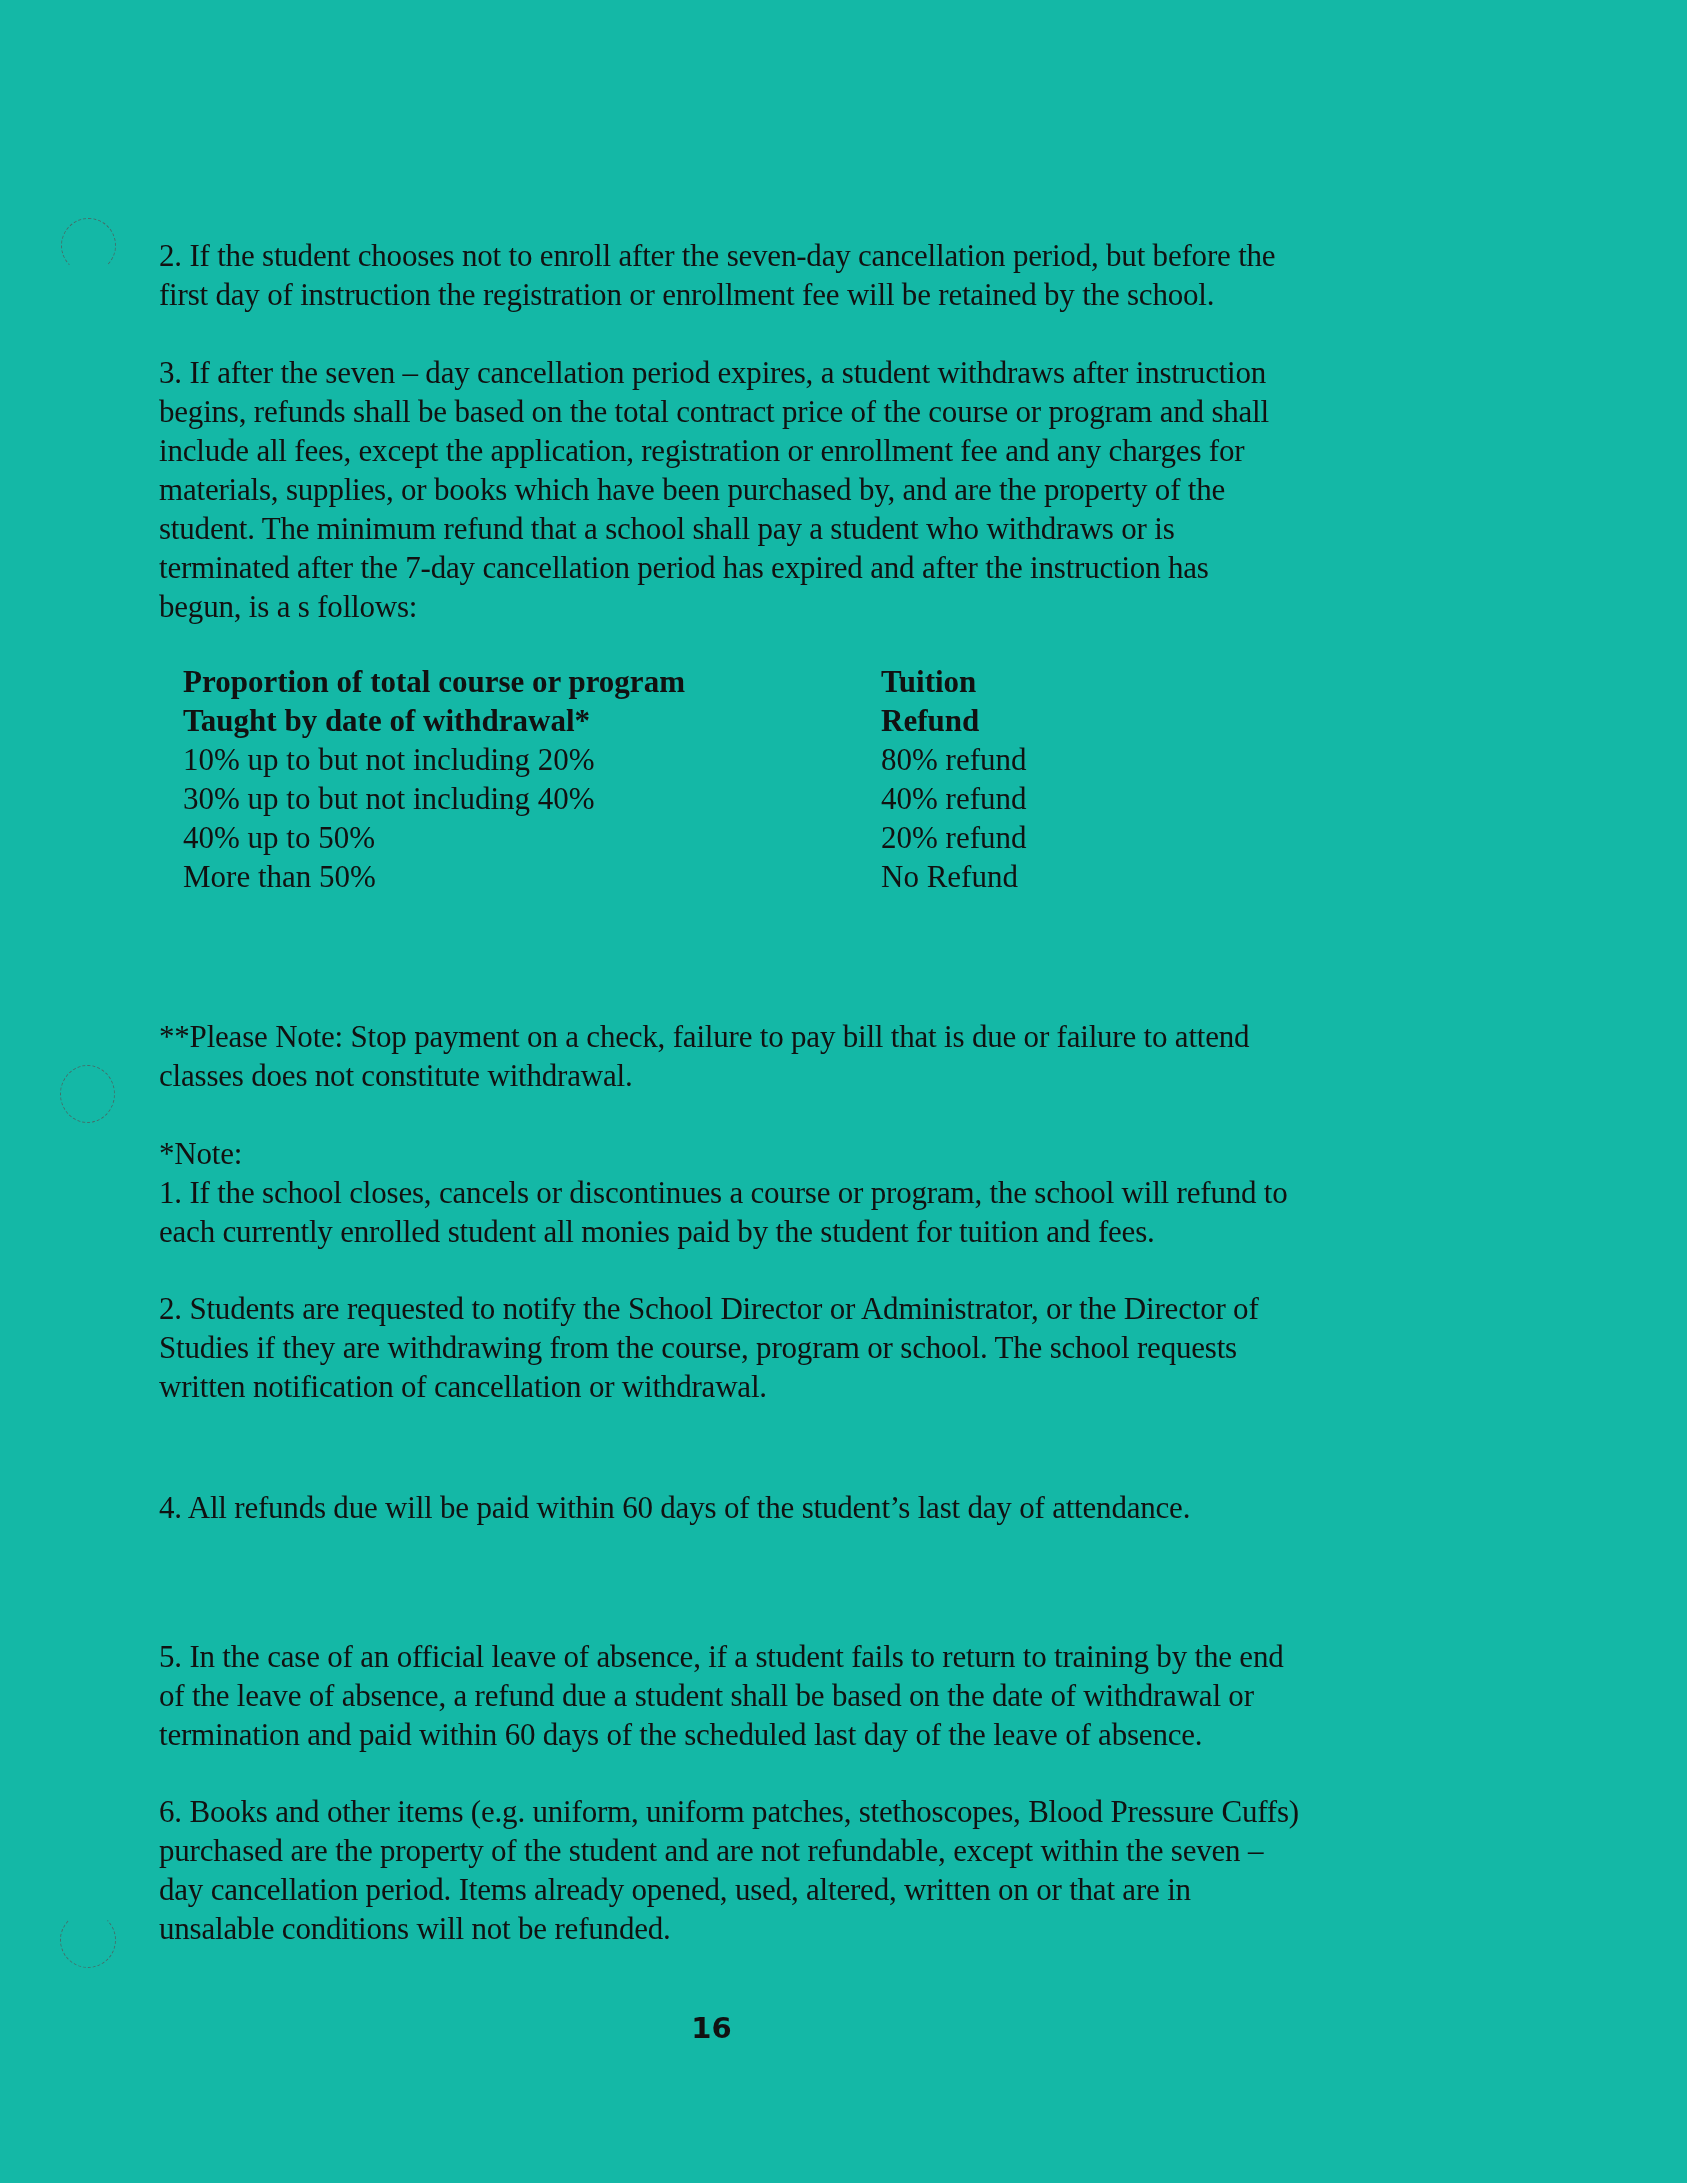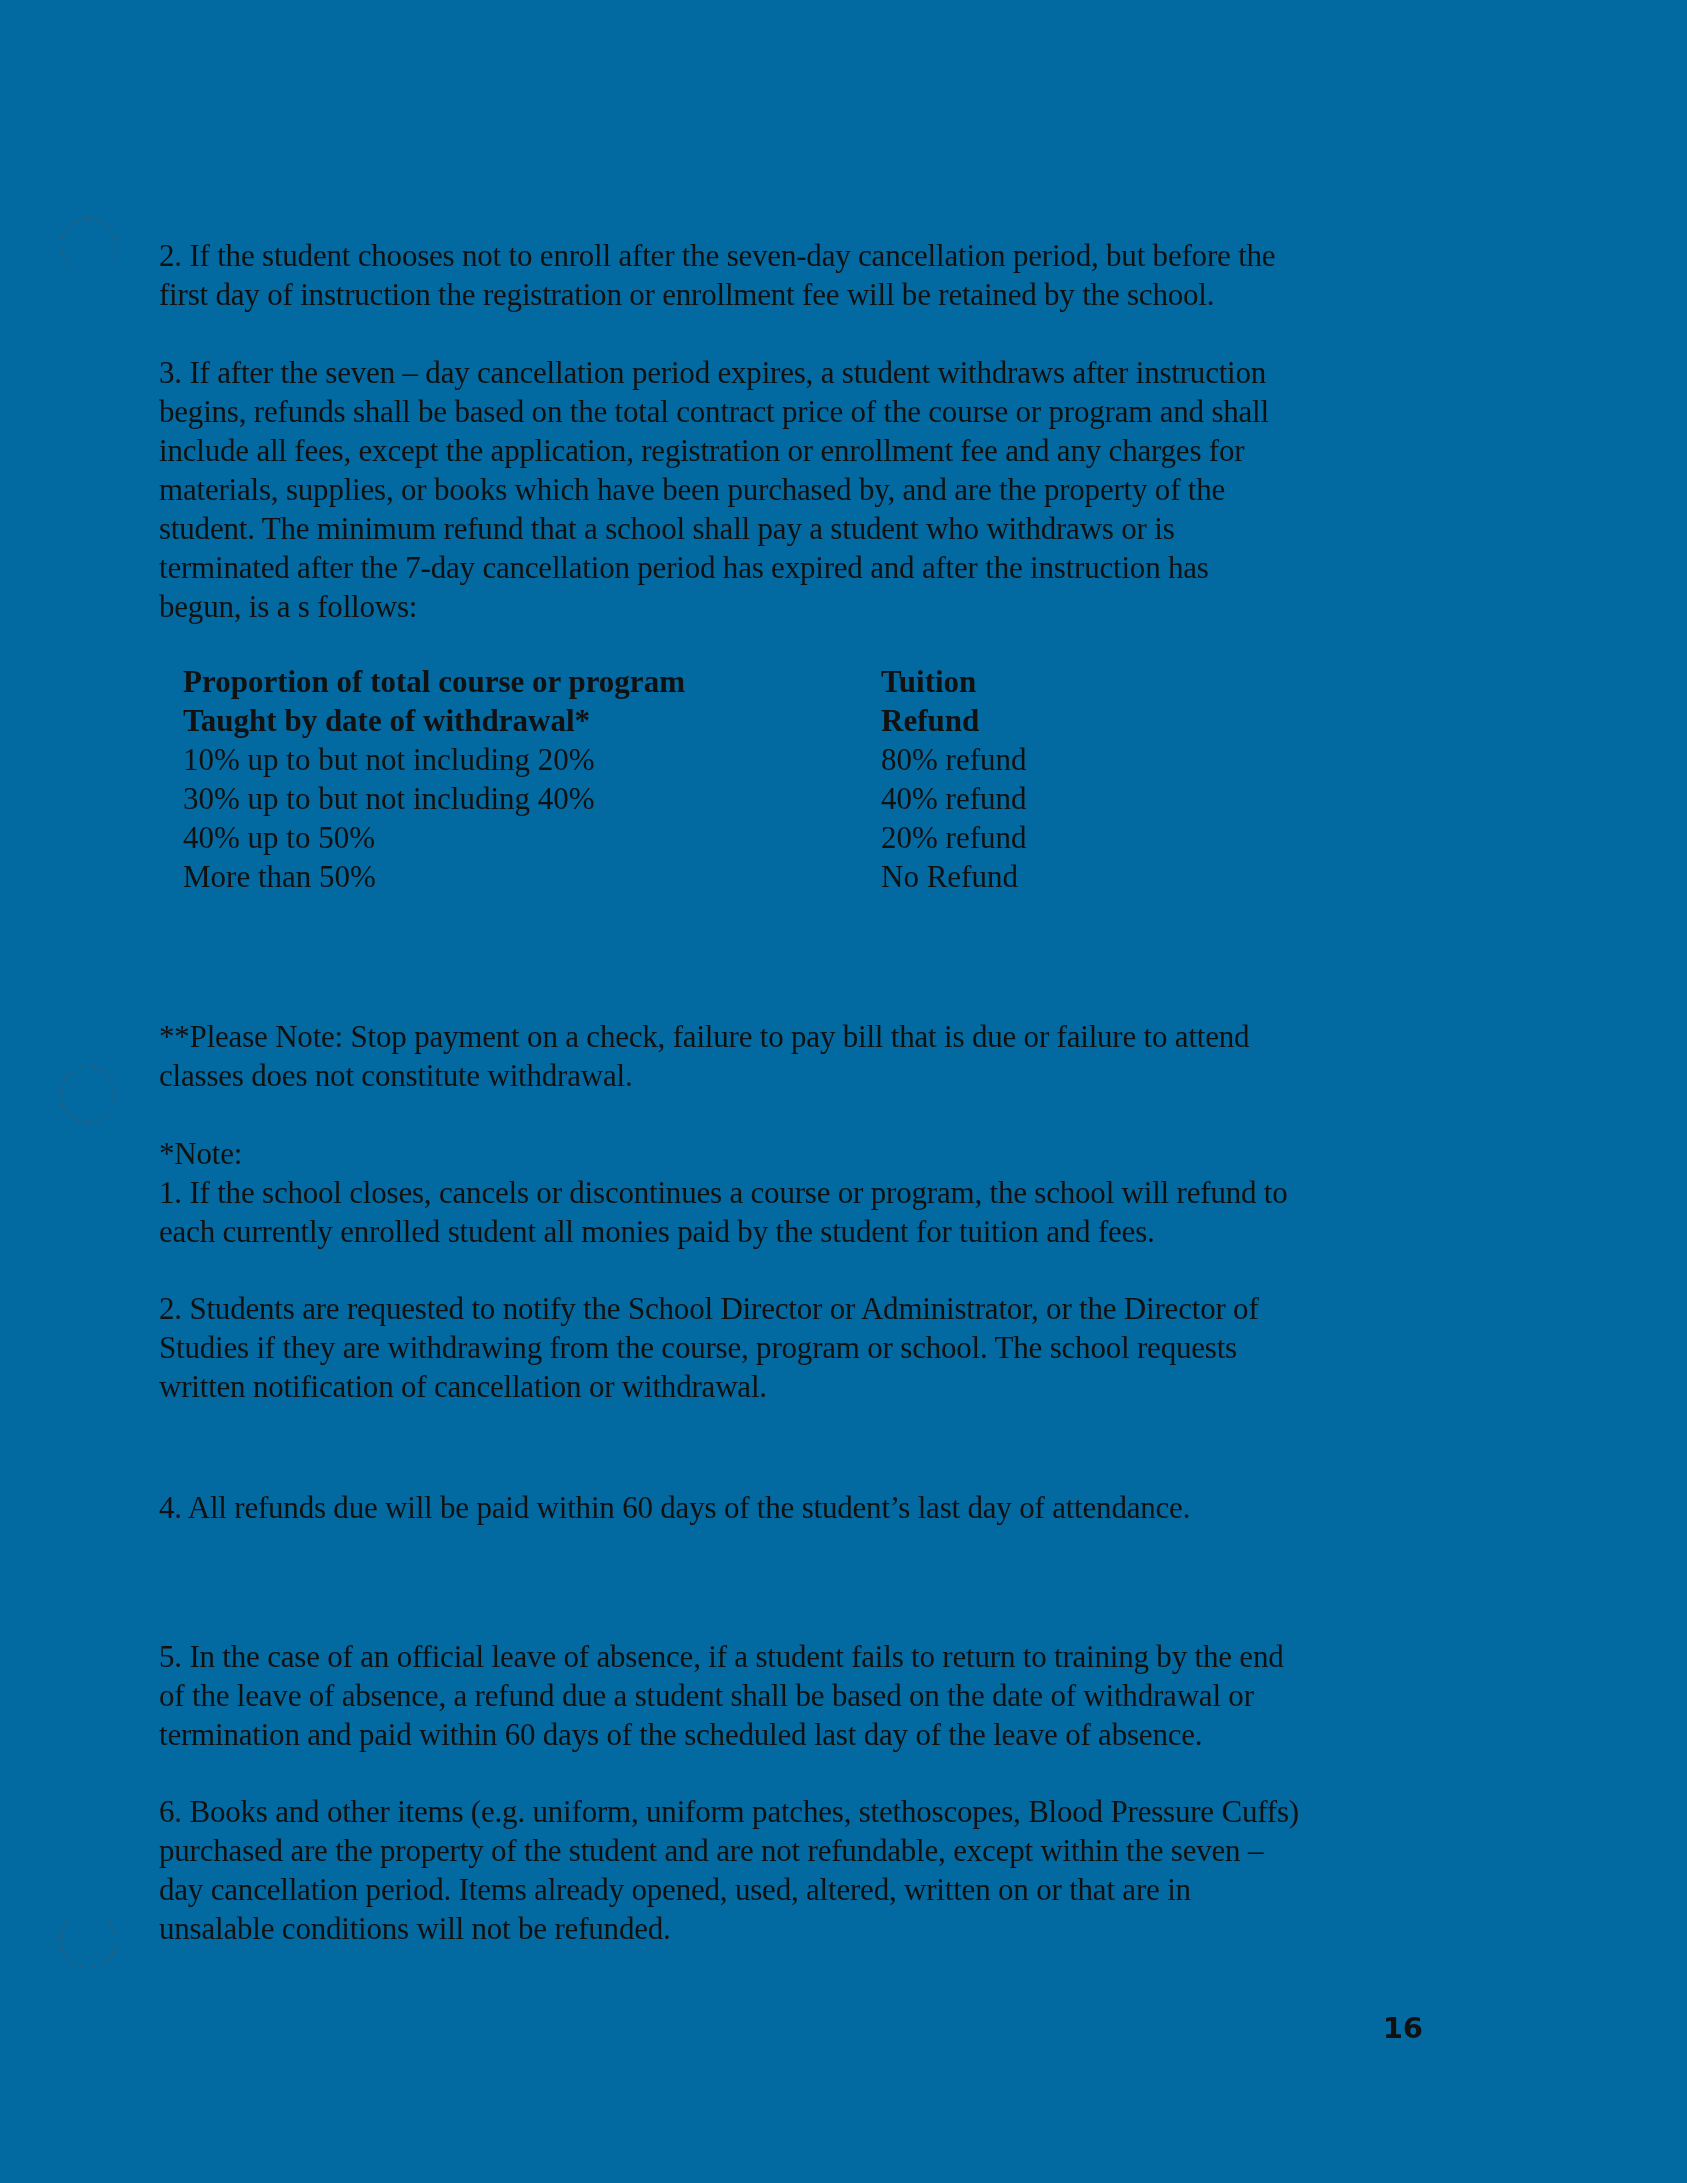"2. If the student chooses" .page { background: #0369a1 -> #14b8a6 }
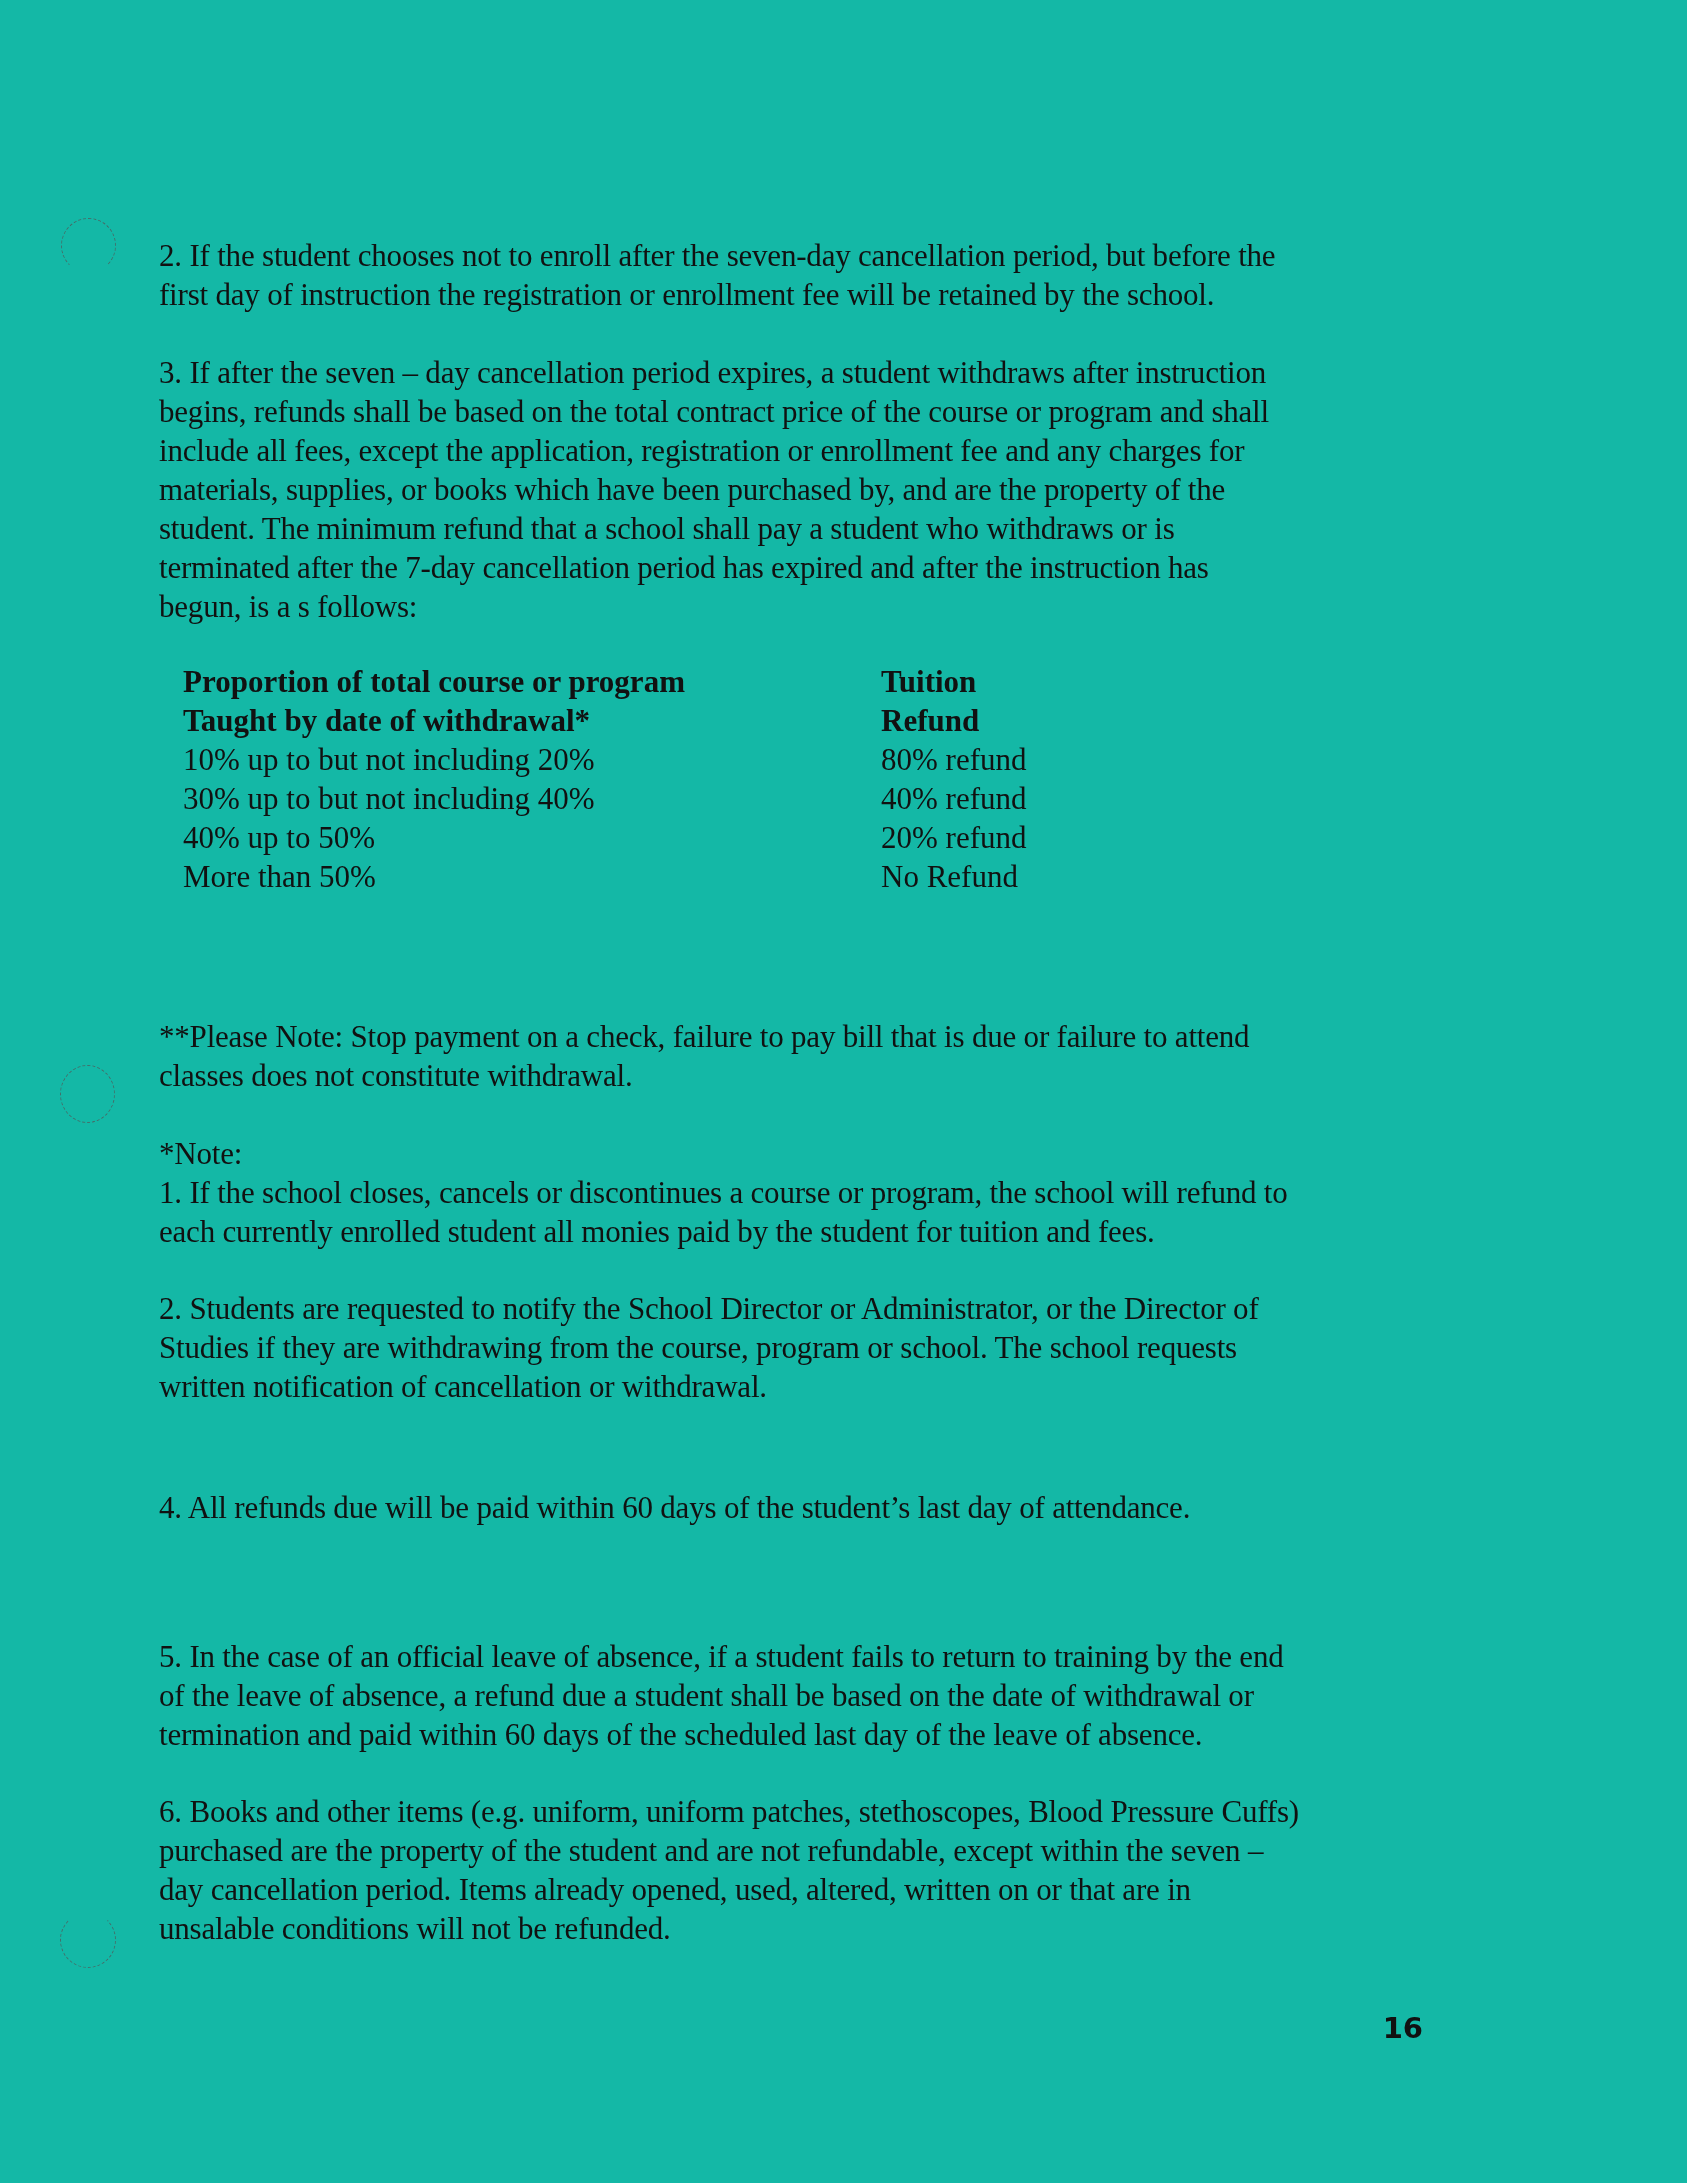"16" .page-number { text-align: right -> center }
